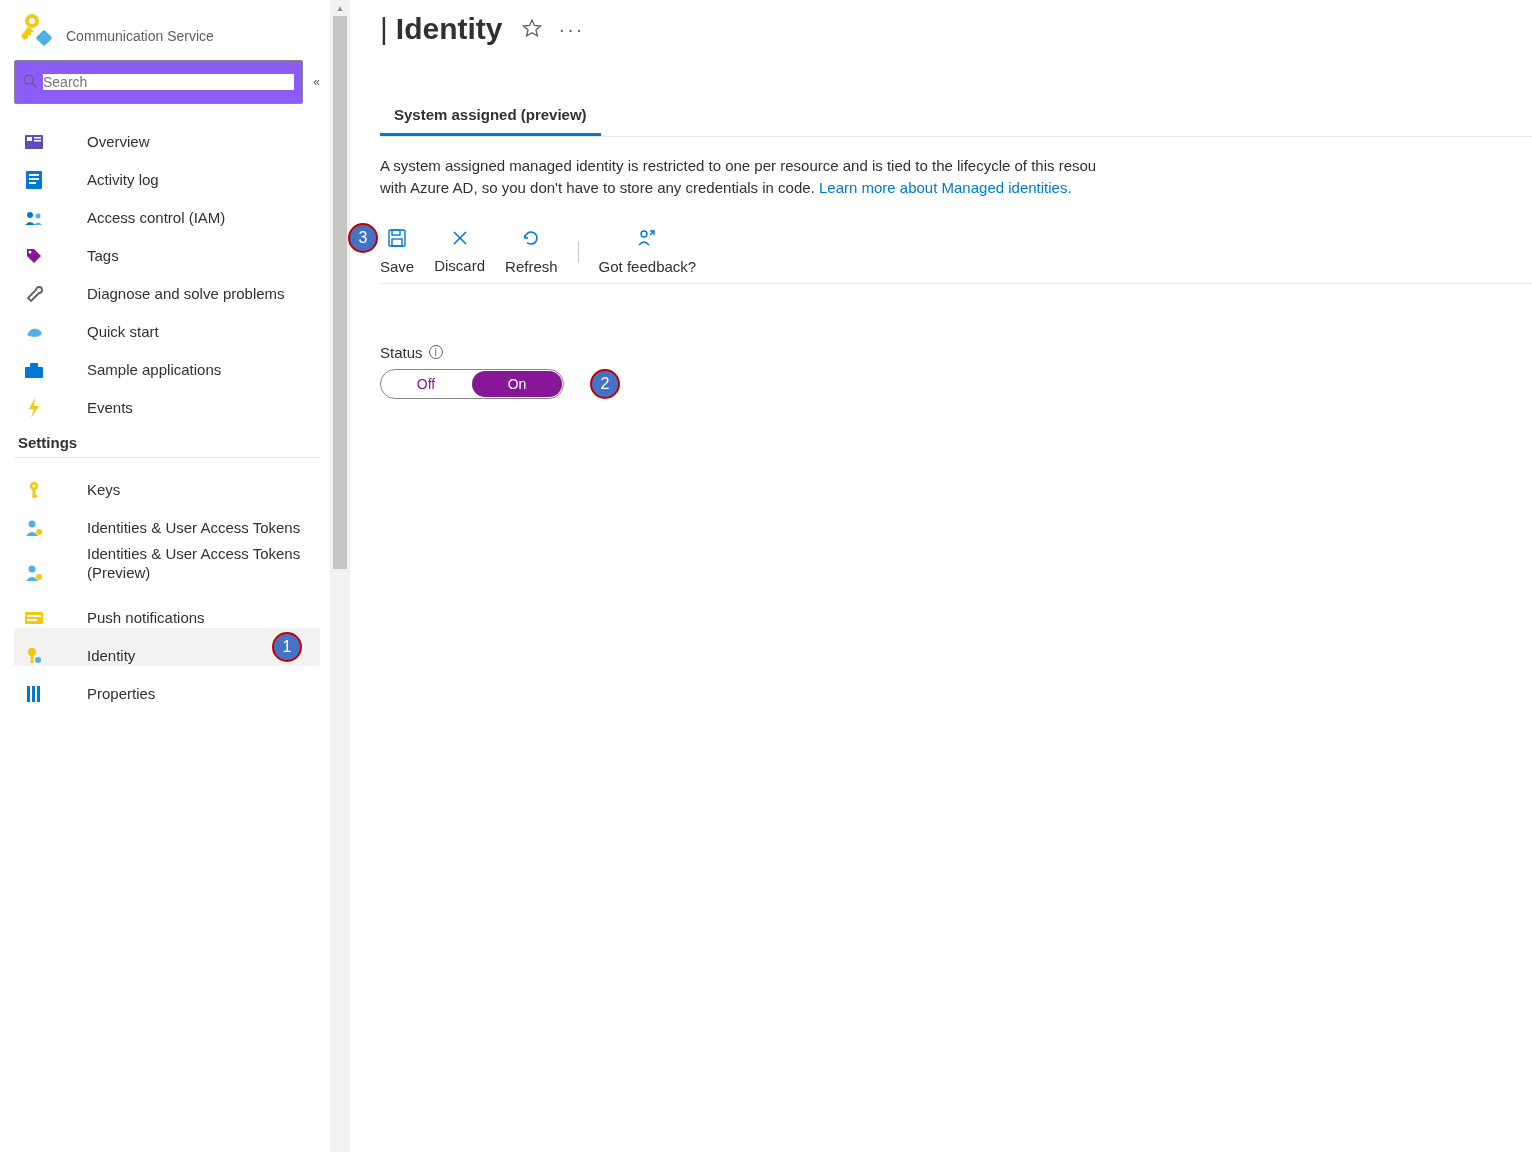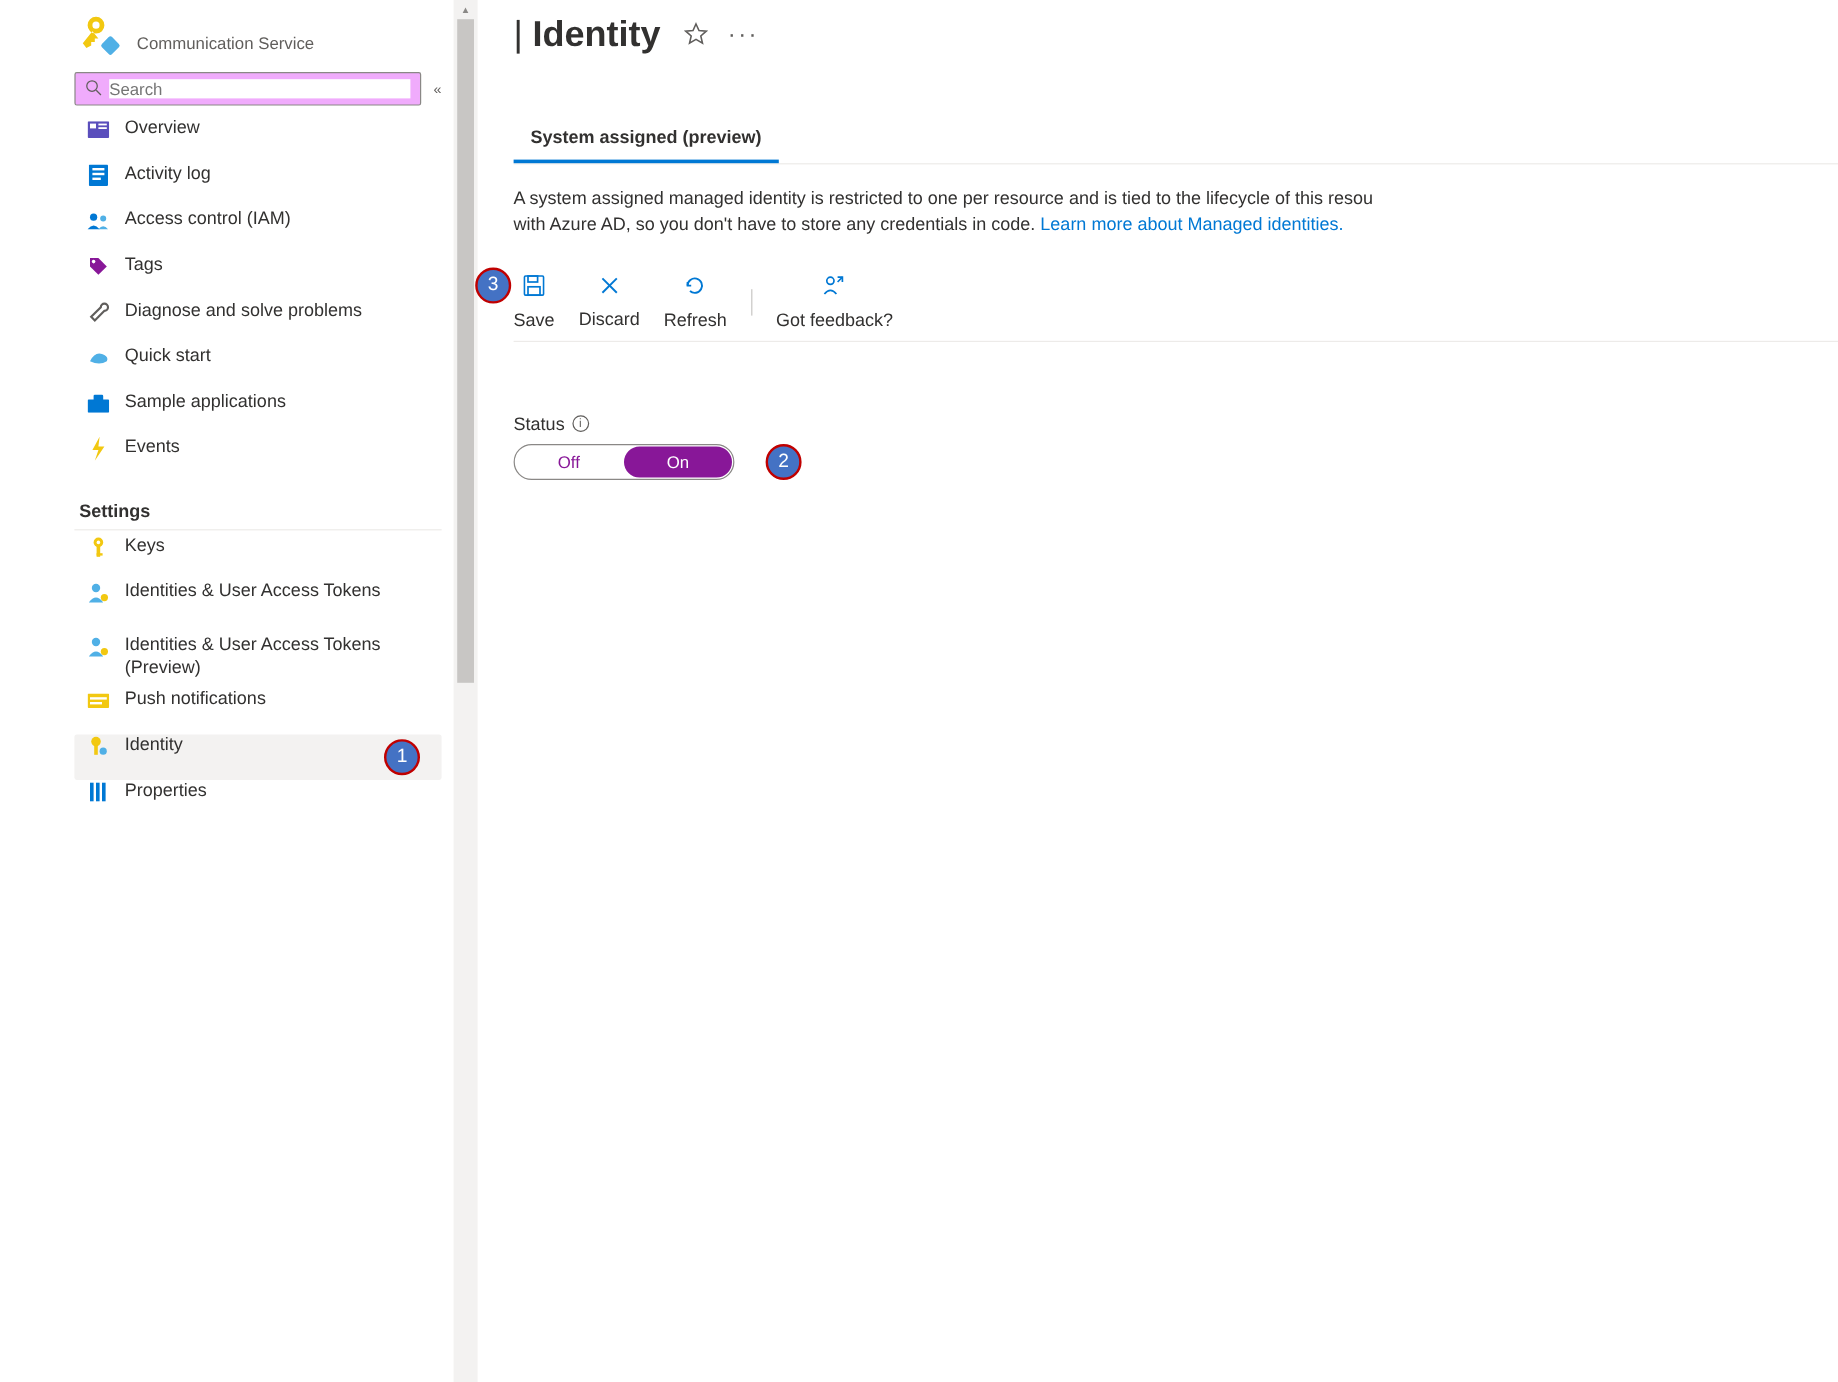"Communication Service" .sidebar { margin-left: 48px -> none }
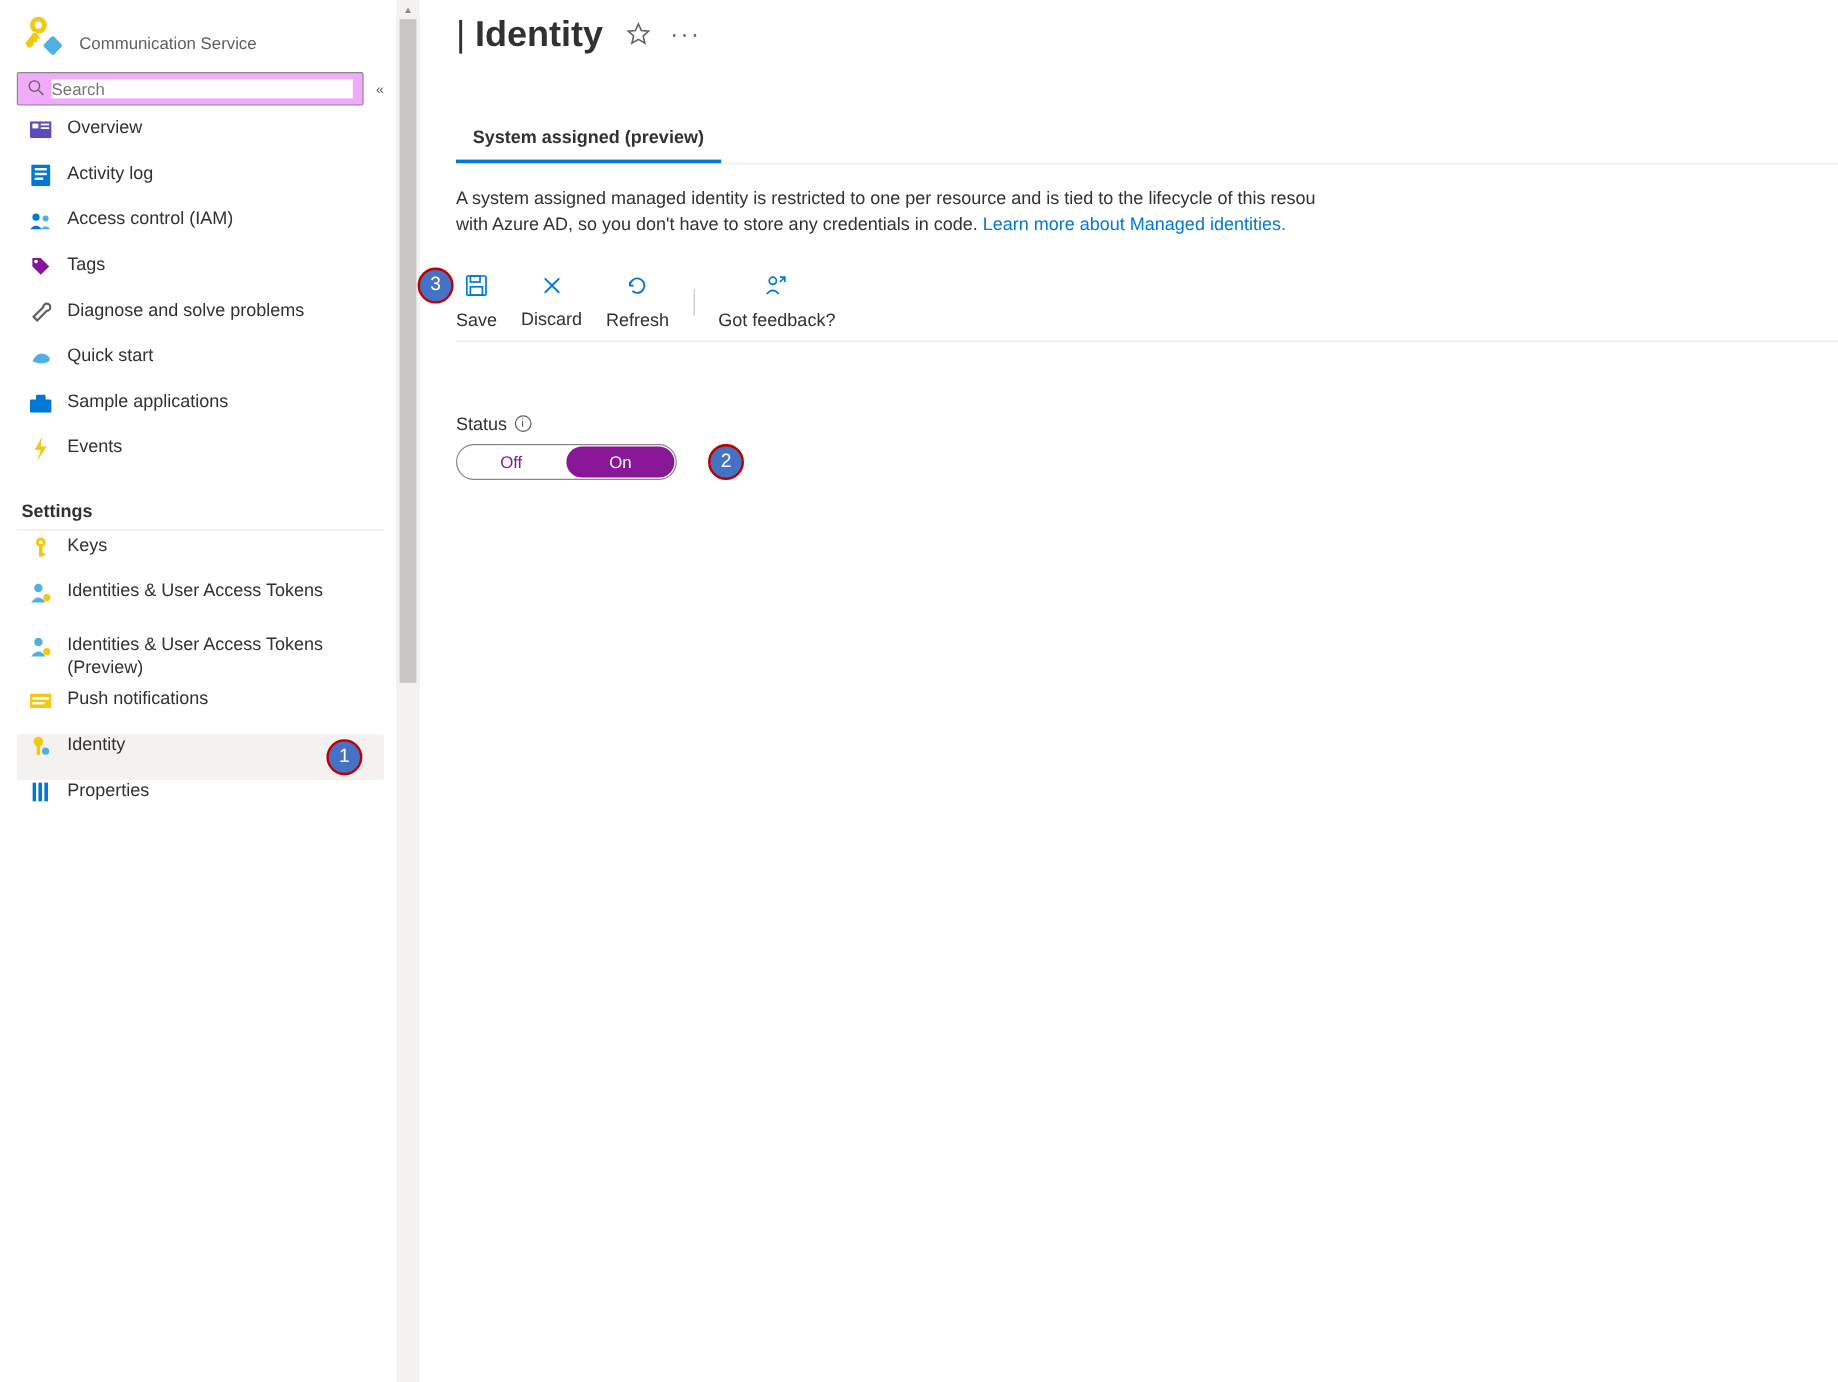"Search" .search-box { background: #f0abfc -> #8b5cf6; height: 28px -> 44px }
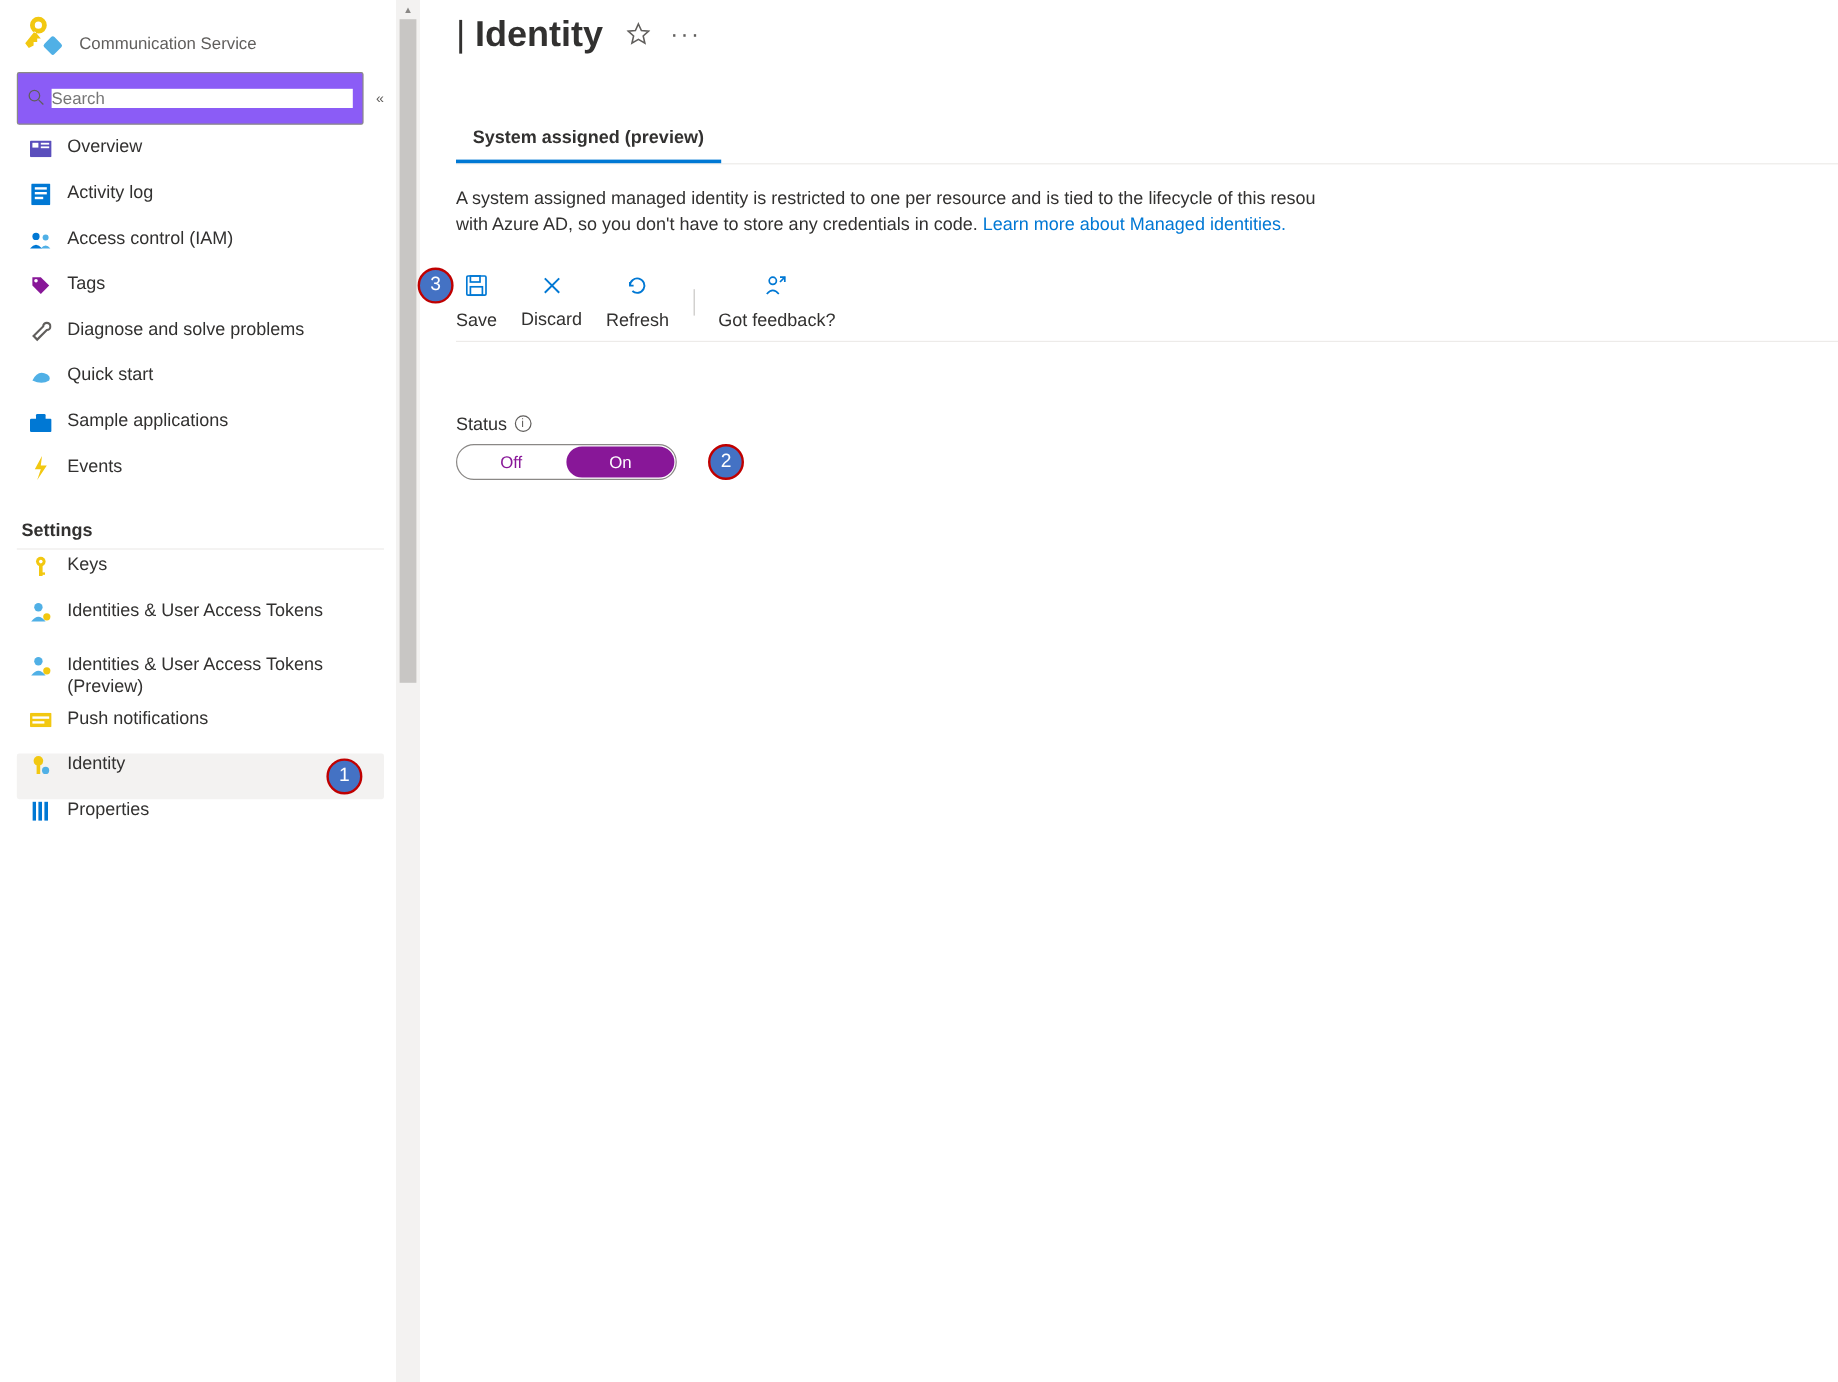"Overview" .nav-item { align-items: flex-start -> flex-end; gap: none -> 31px }
